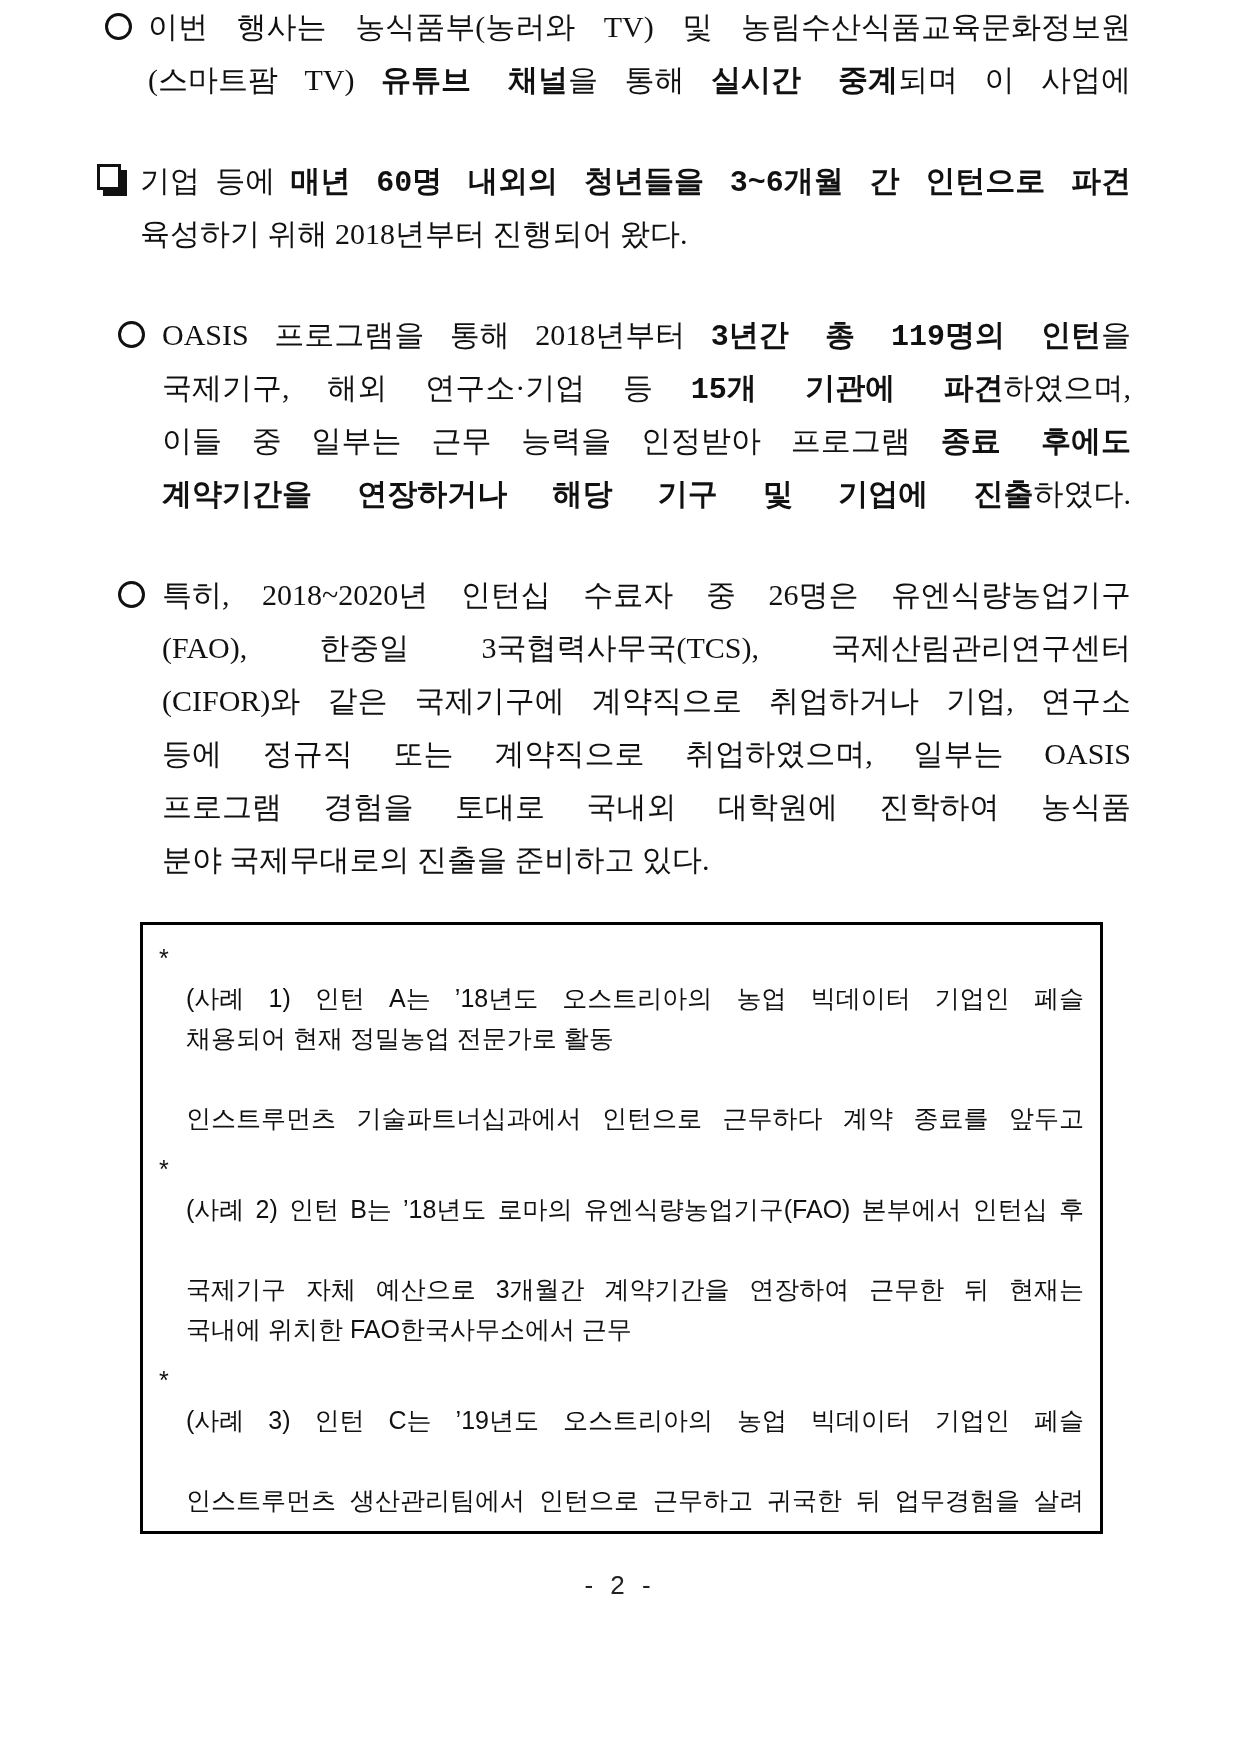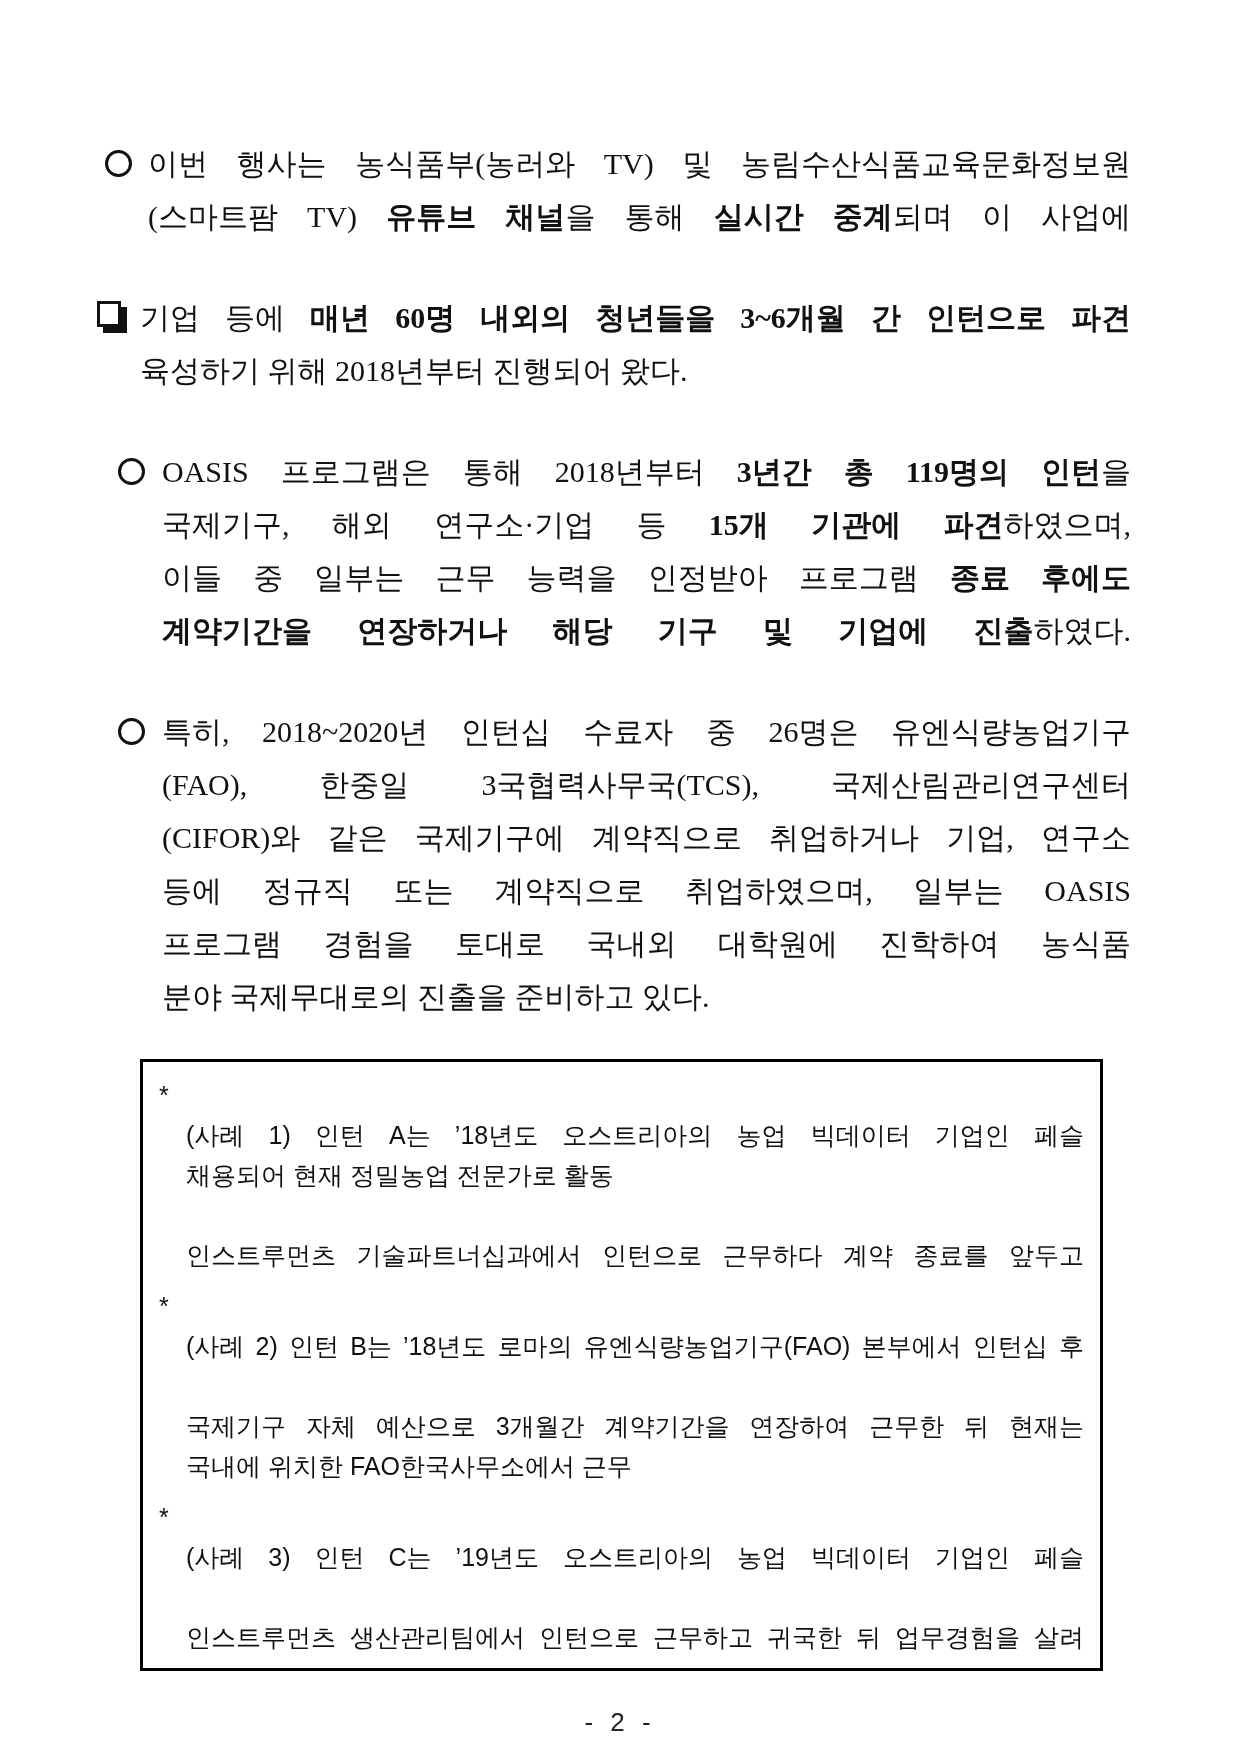"이번 행사는 농식품부(농러와 TV) 및" .page { padding-top: 137px -> none }
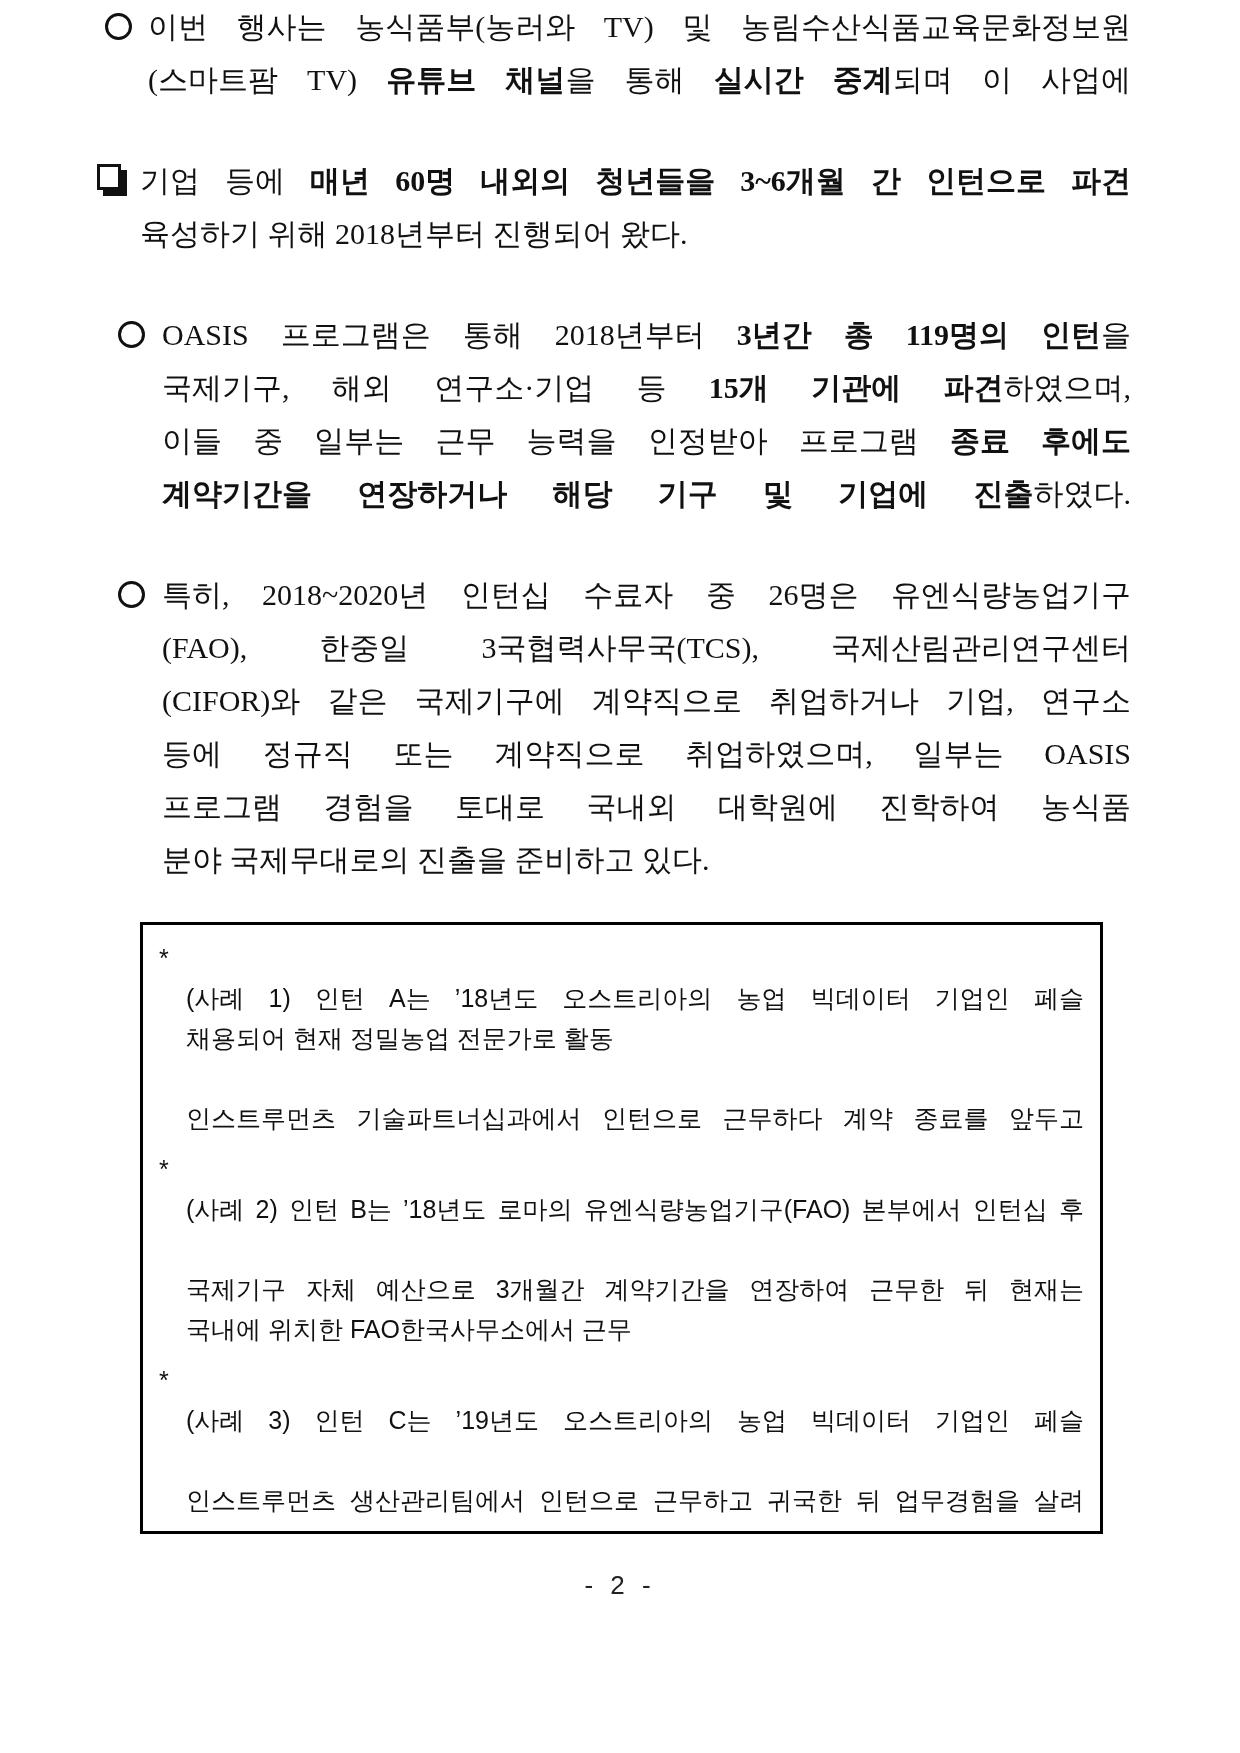"유튜브 채널" .b { font-family: none -> Liberation Mono, monospace }
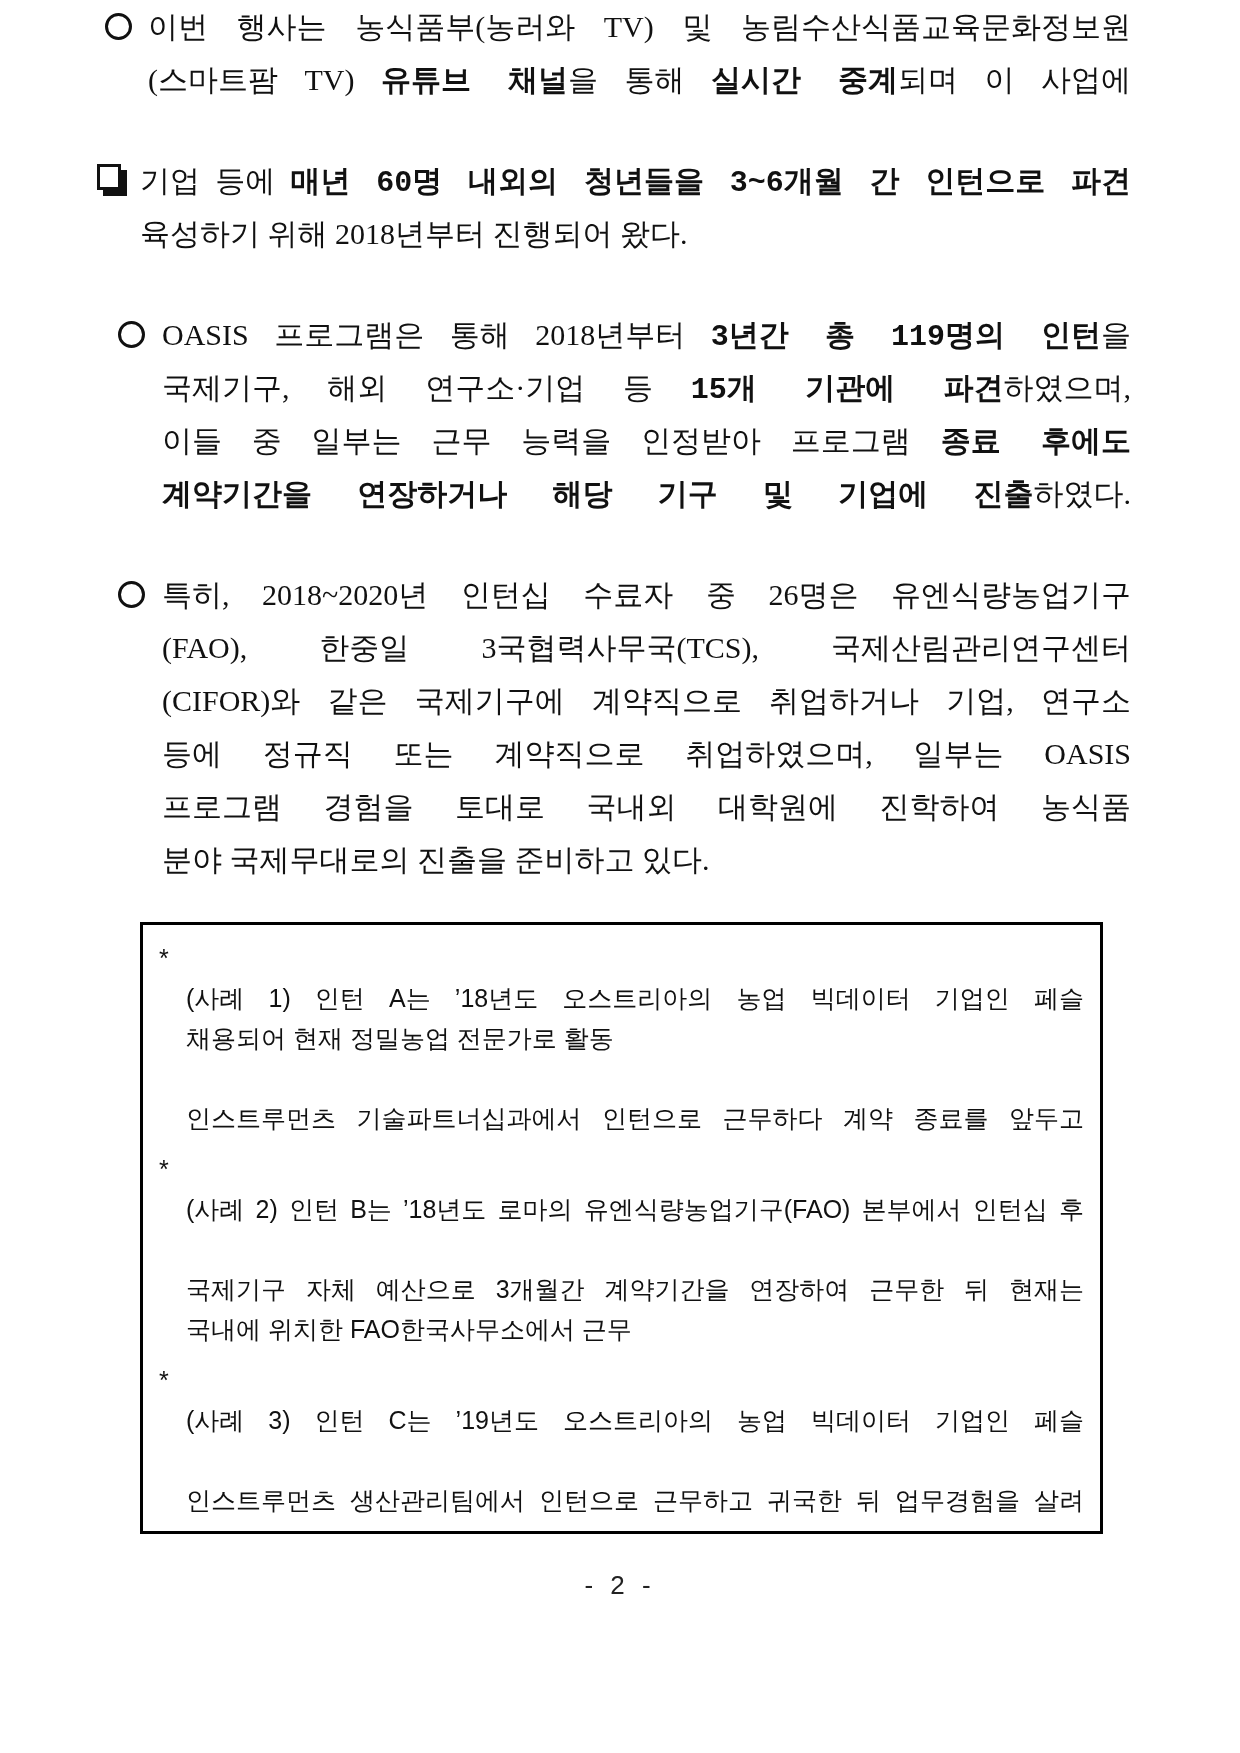"OASIS 프로그램은 통해 2018년부터" span { text: 프로그램은 -> 프로그램을 }
